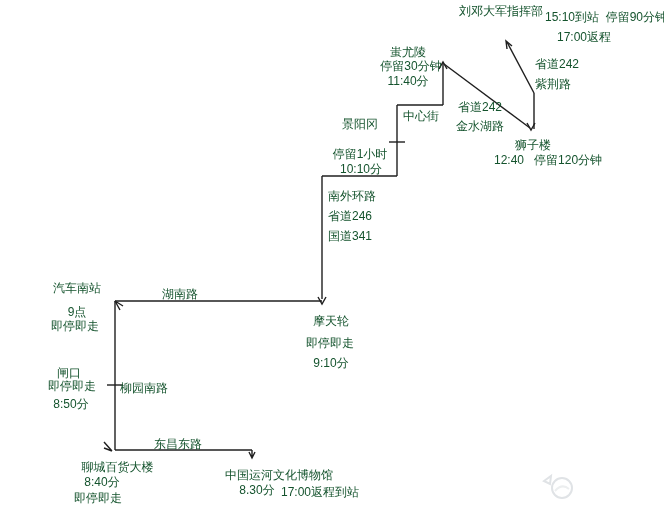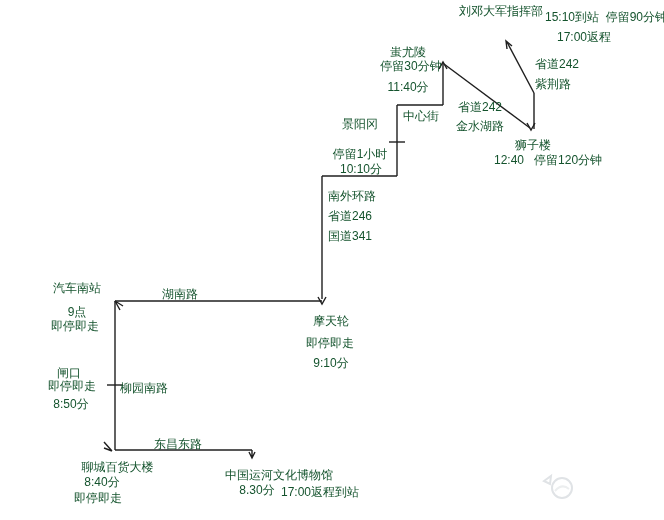"11:40分" div.lbl { top: 81px -> 75px }
